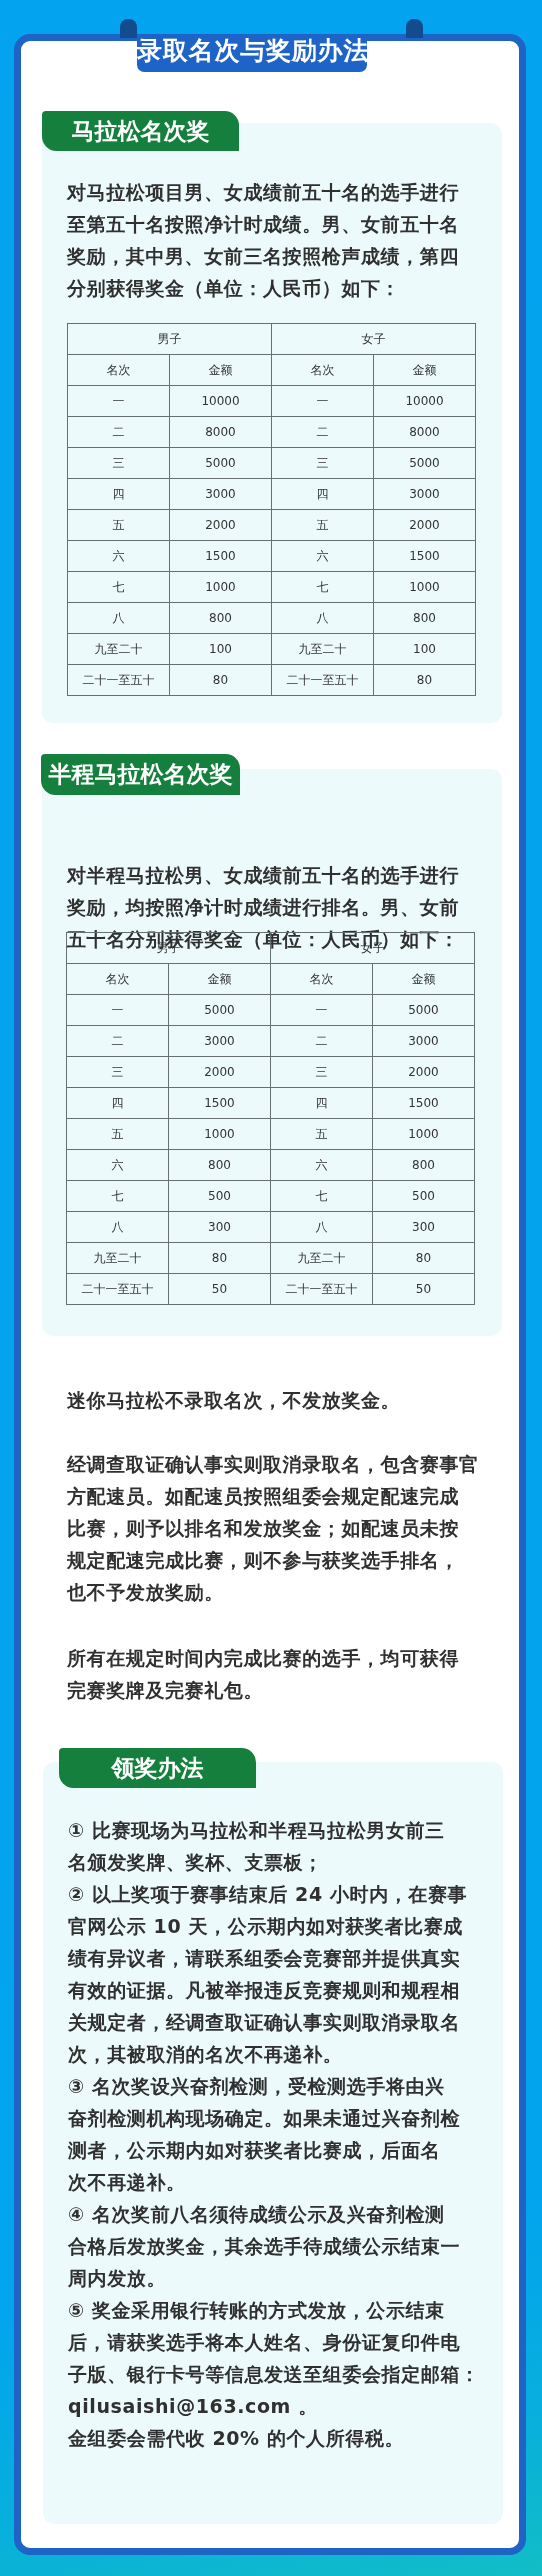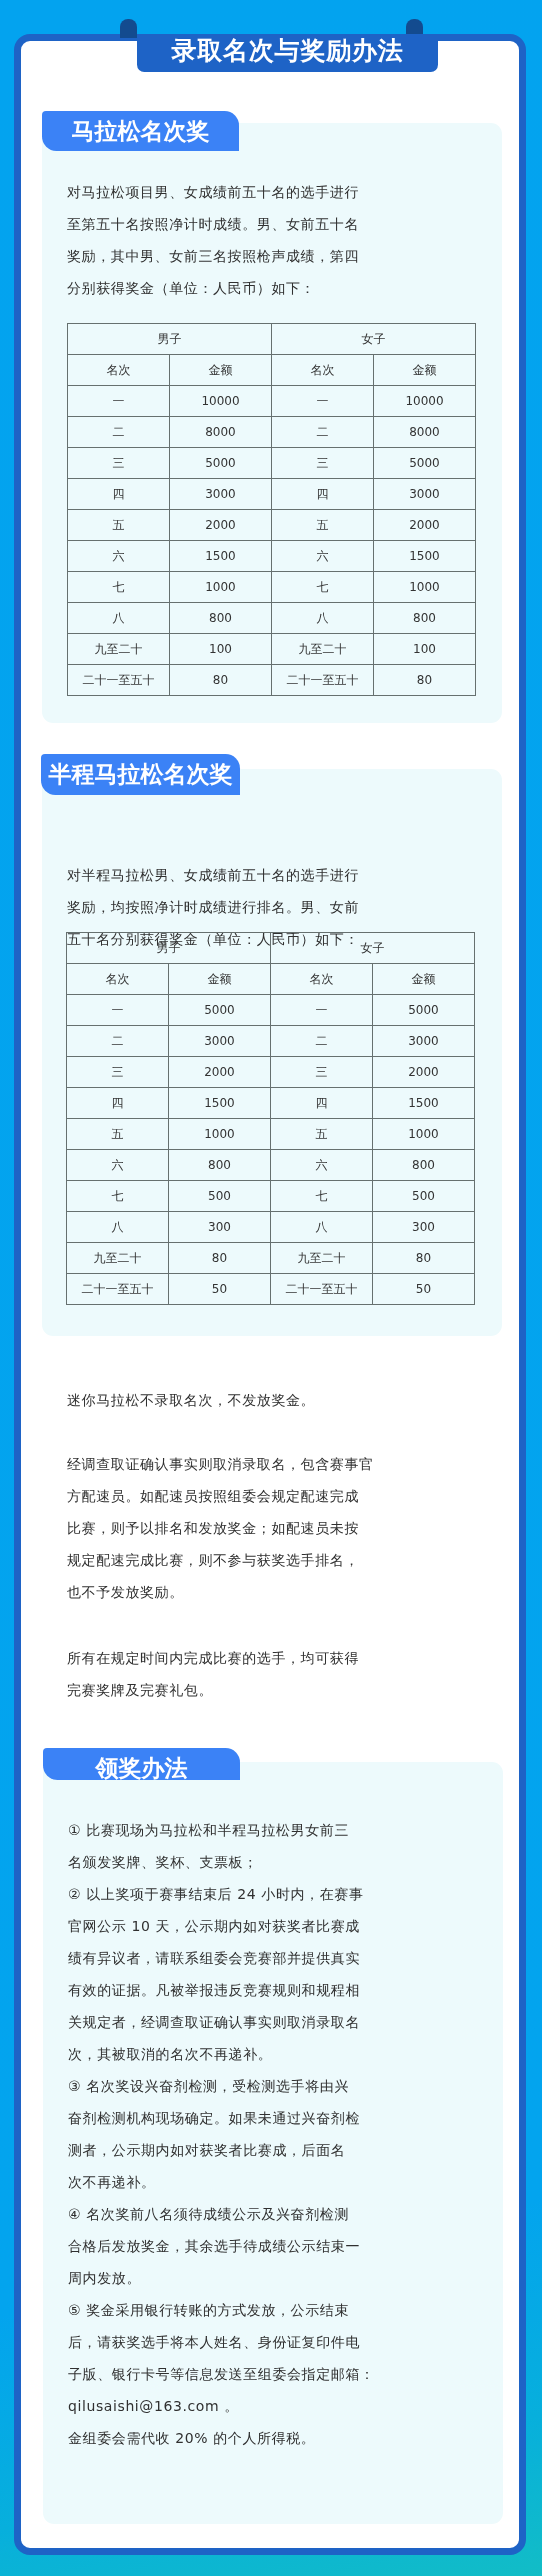"录取名次与奖励办法" .banner { width: 301px -> 230px }
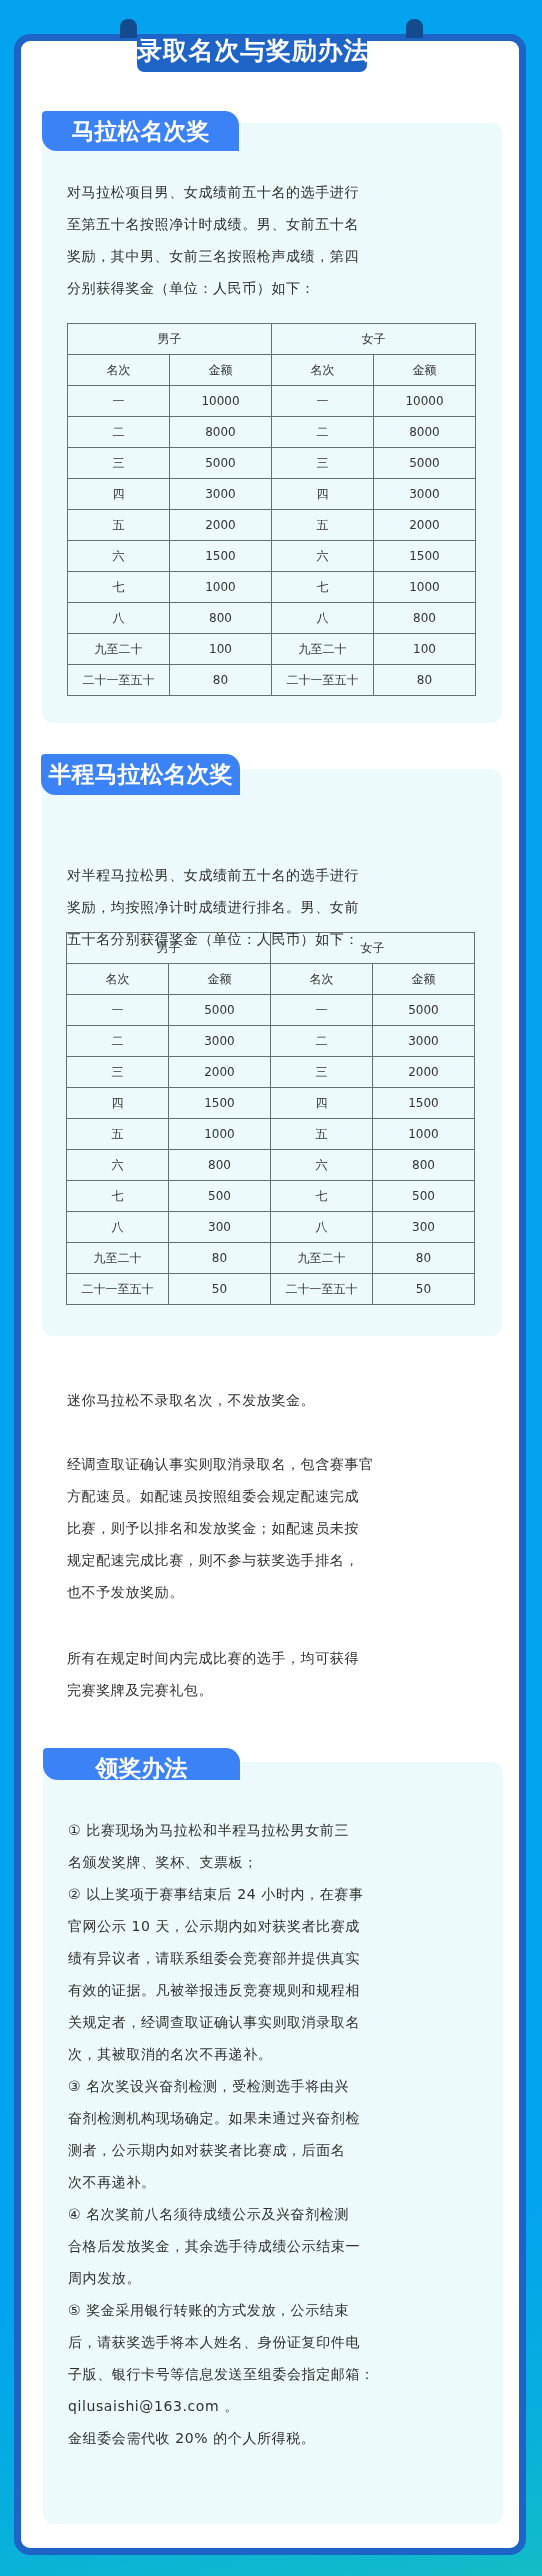"马拉松名次奖" .sec-tab { background: #3b82f6 -> #15803d }
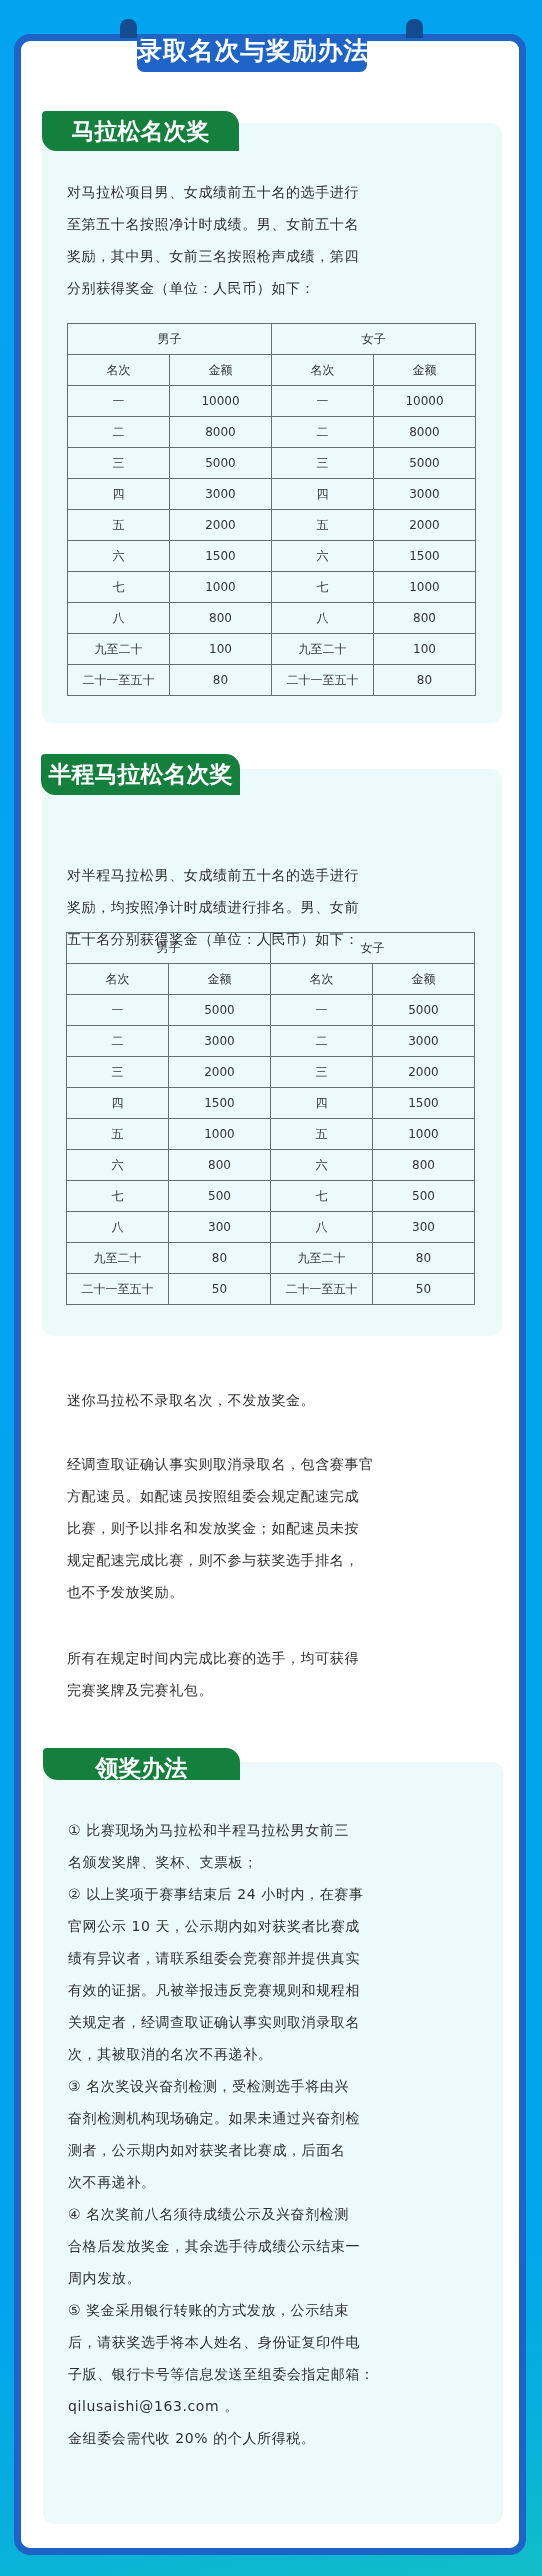"对马拉松项目男、女成绩前五十名的选手进行" .para { font-size: 14px -> 19px; font-weight: none -> bold }
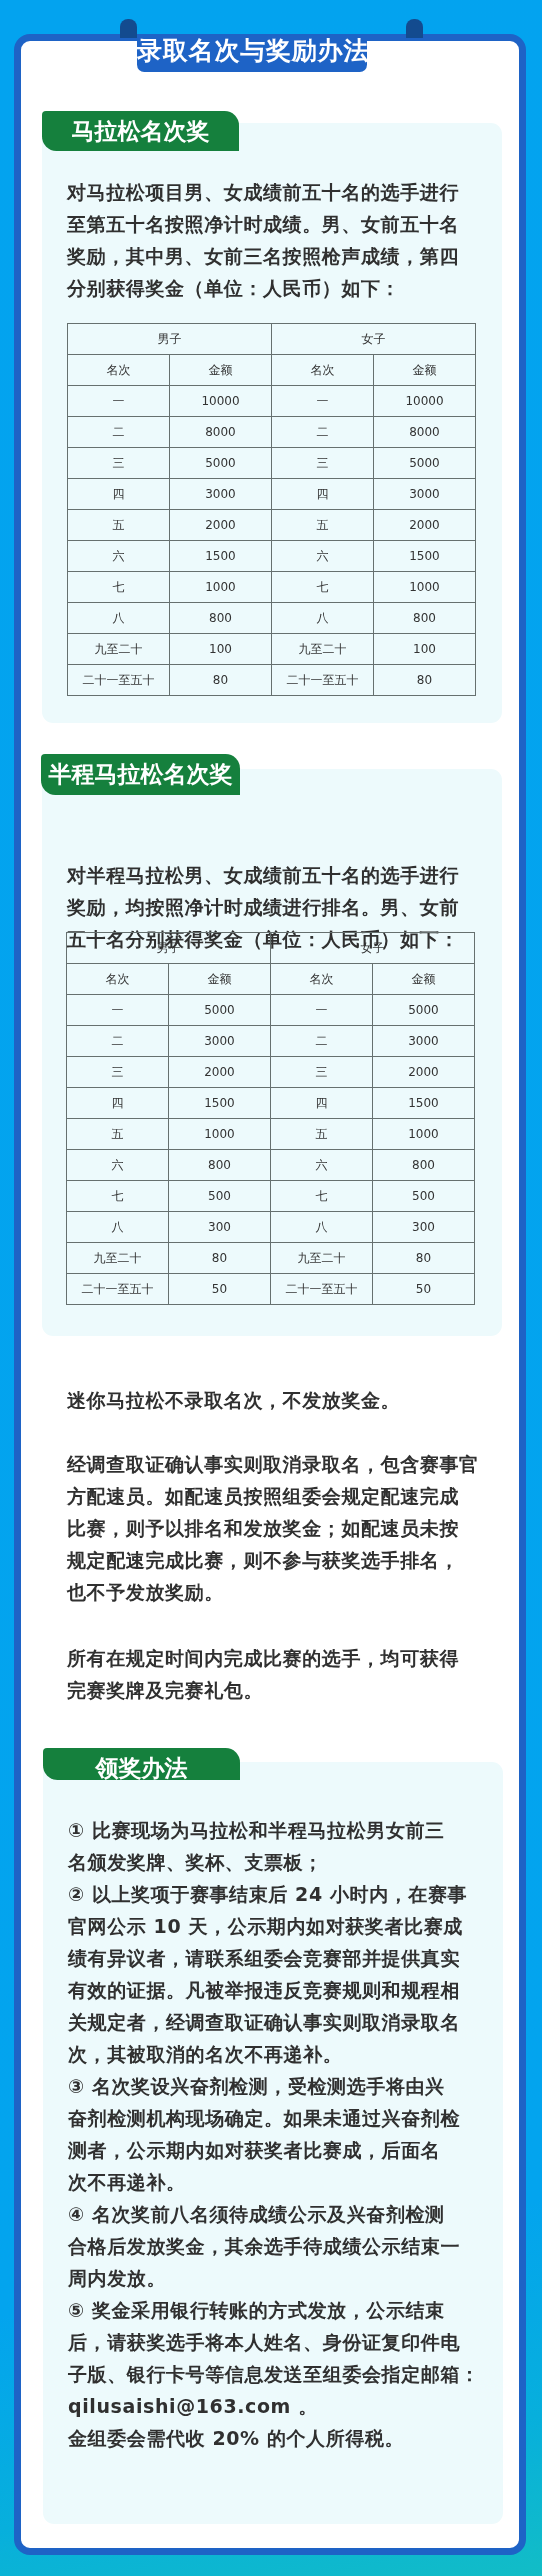"领奖办法" div.sec-tab { height: 32px -> 40px; left: 43px -> 59px }
